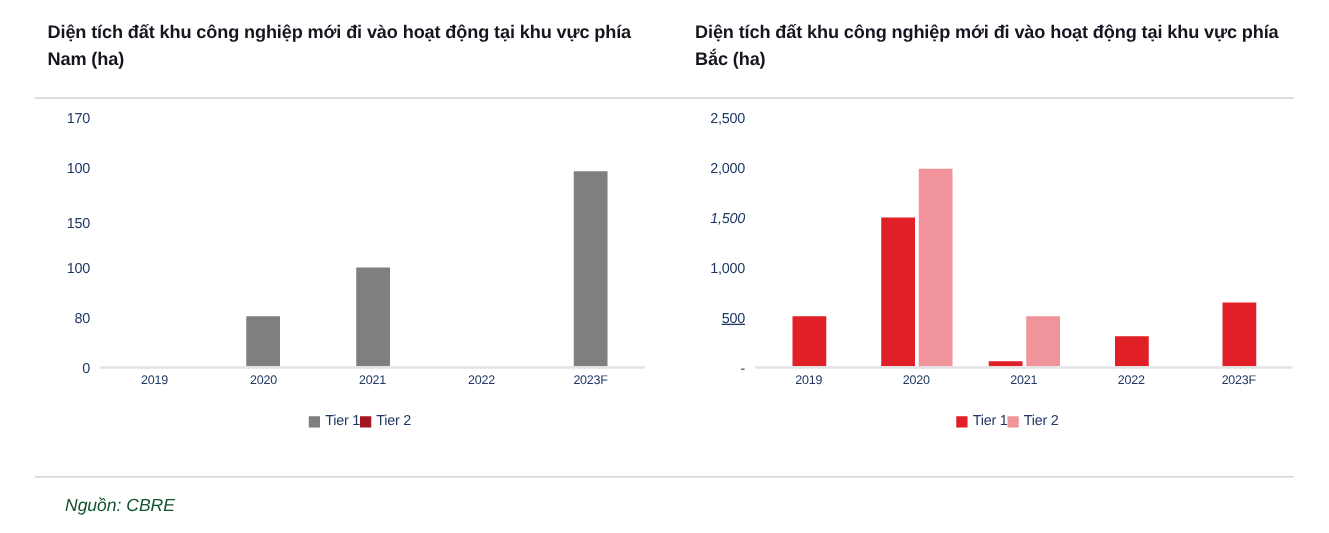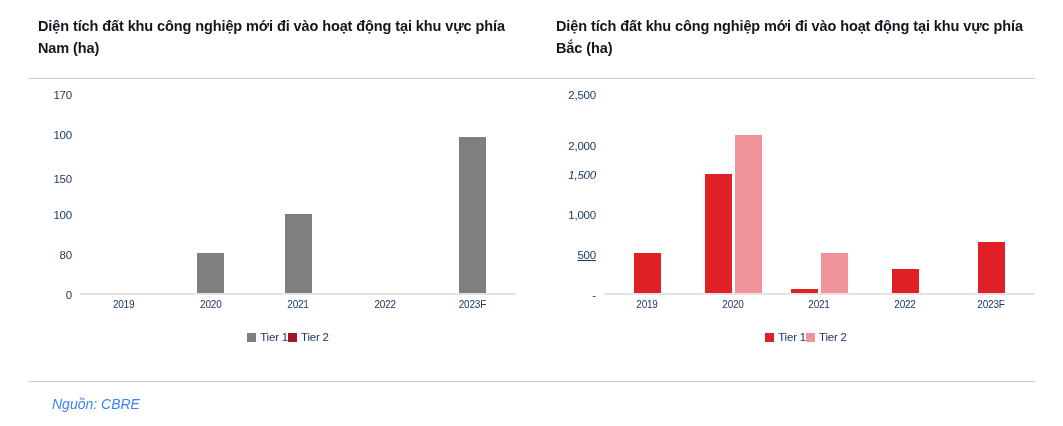"2,000" div.ytick { margin-top: 11px -> none }
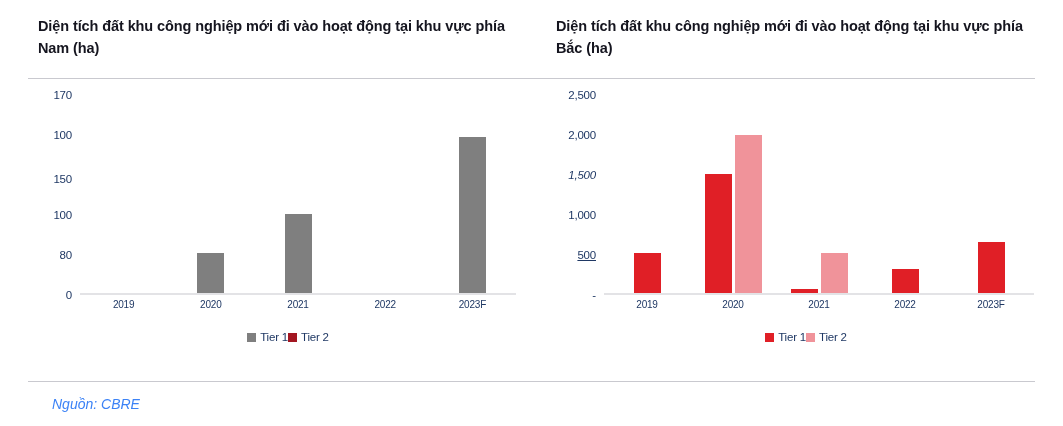"Nguồn: CBRE" #source-note { color: #3b82f6 -> #14532d }
